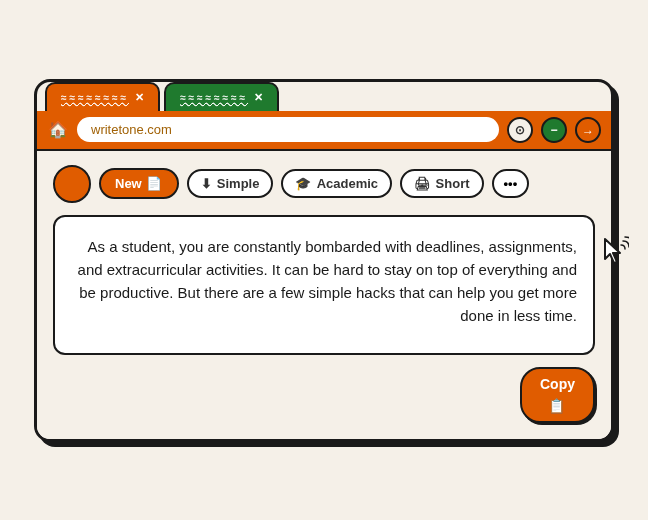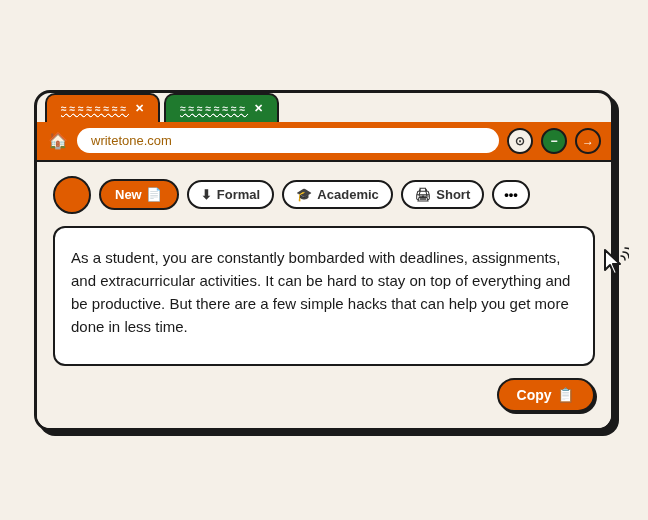"Formal" span { text: Formal -> Simple }
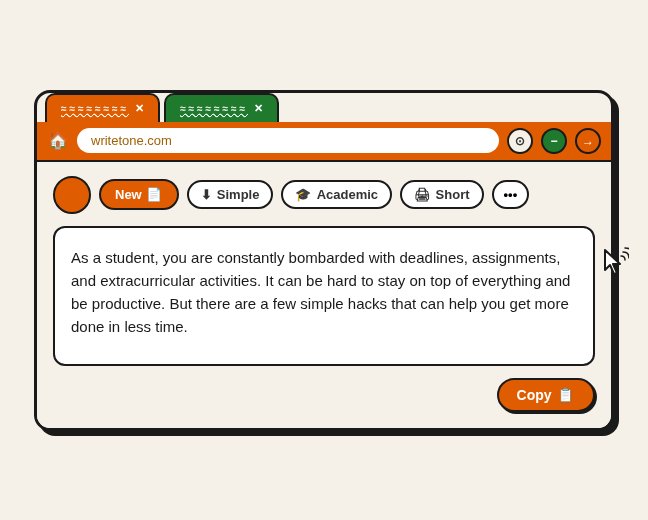"As a student, you are" .text-content { text-align: none -> right }
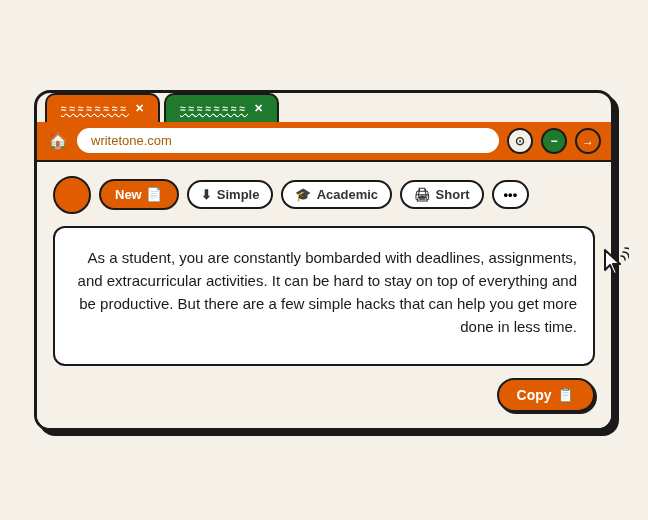"Copy" .btn-copy { flex-direction: none -> column }
